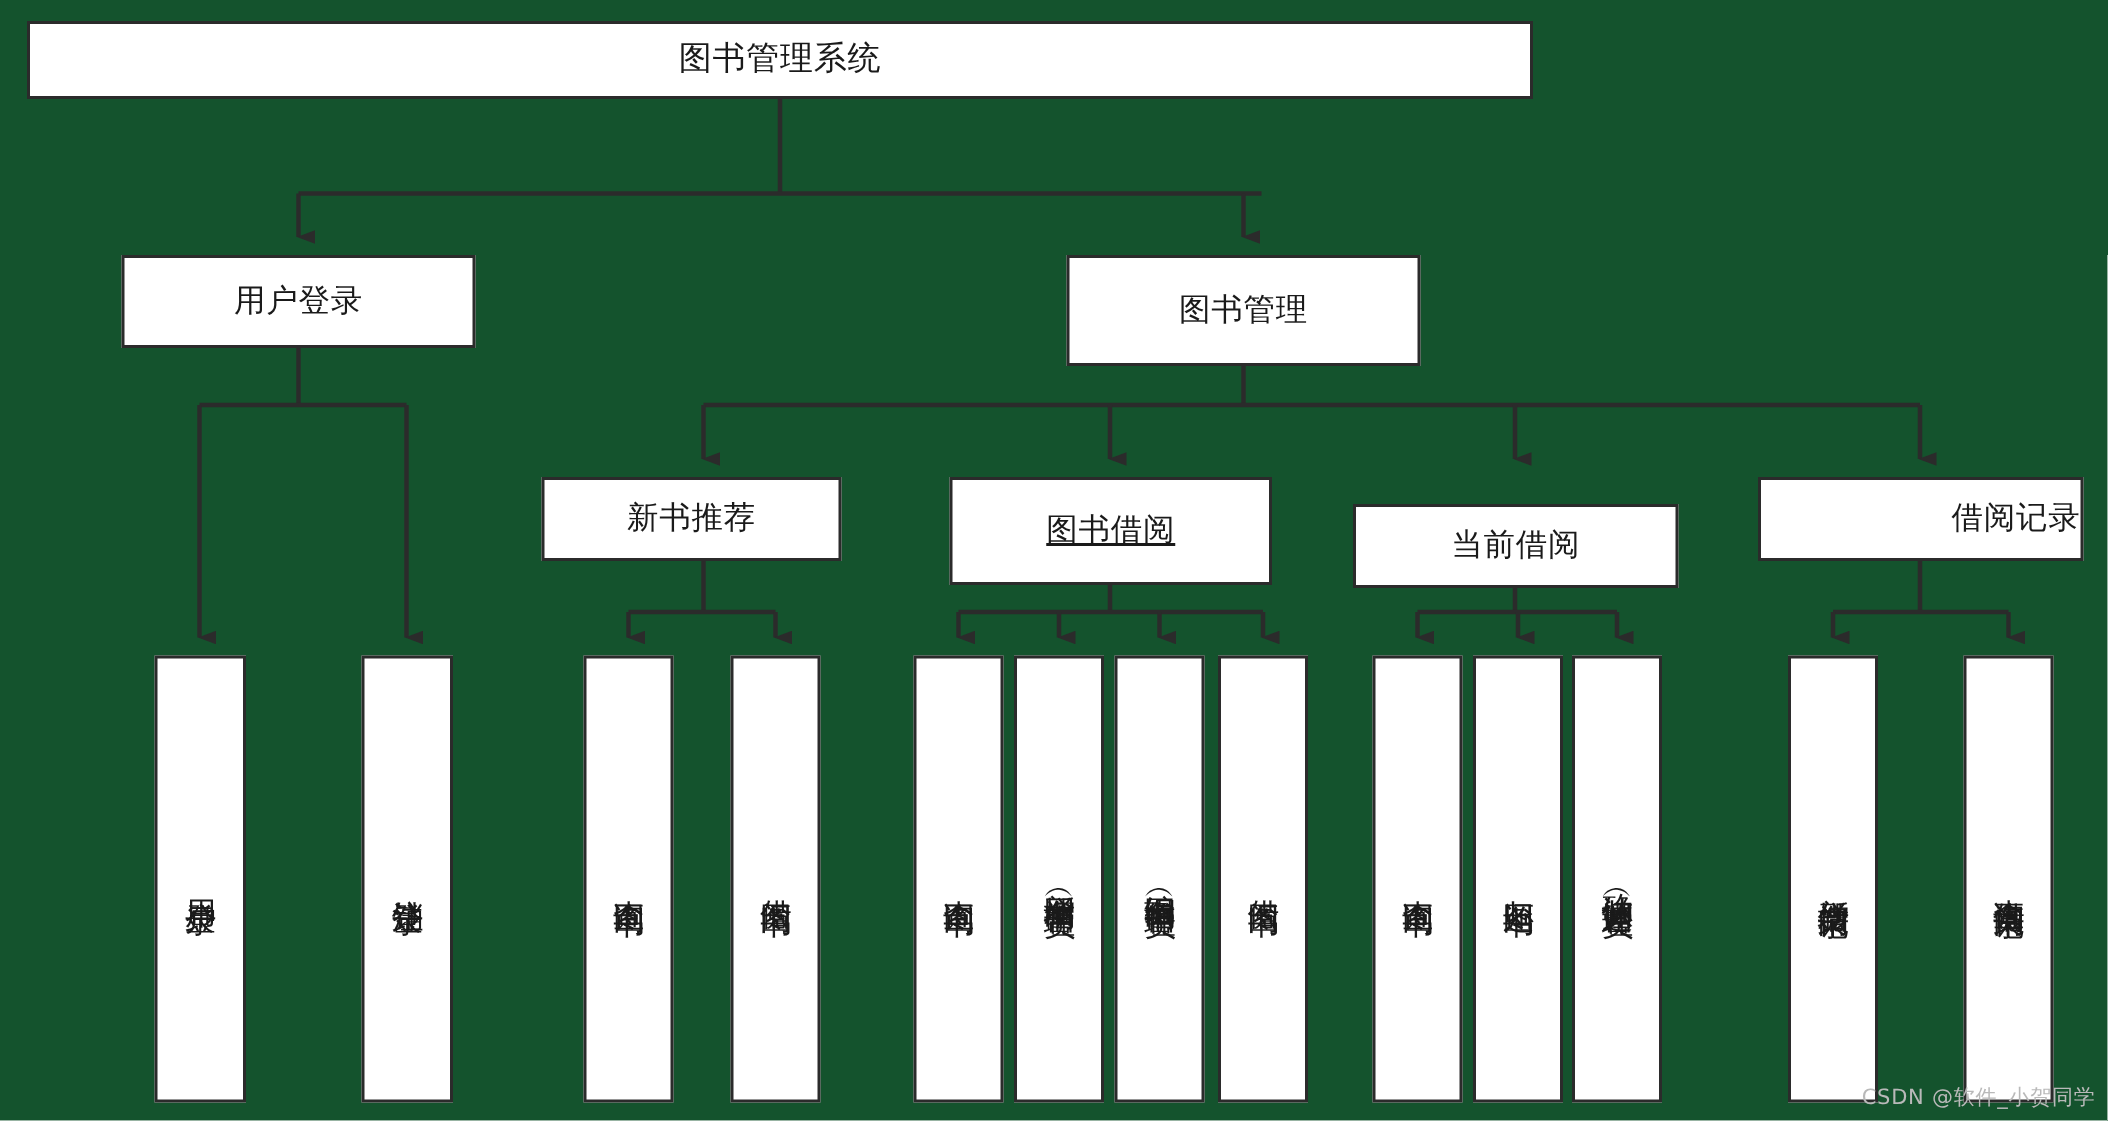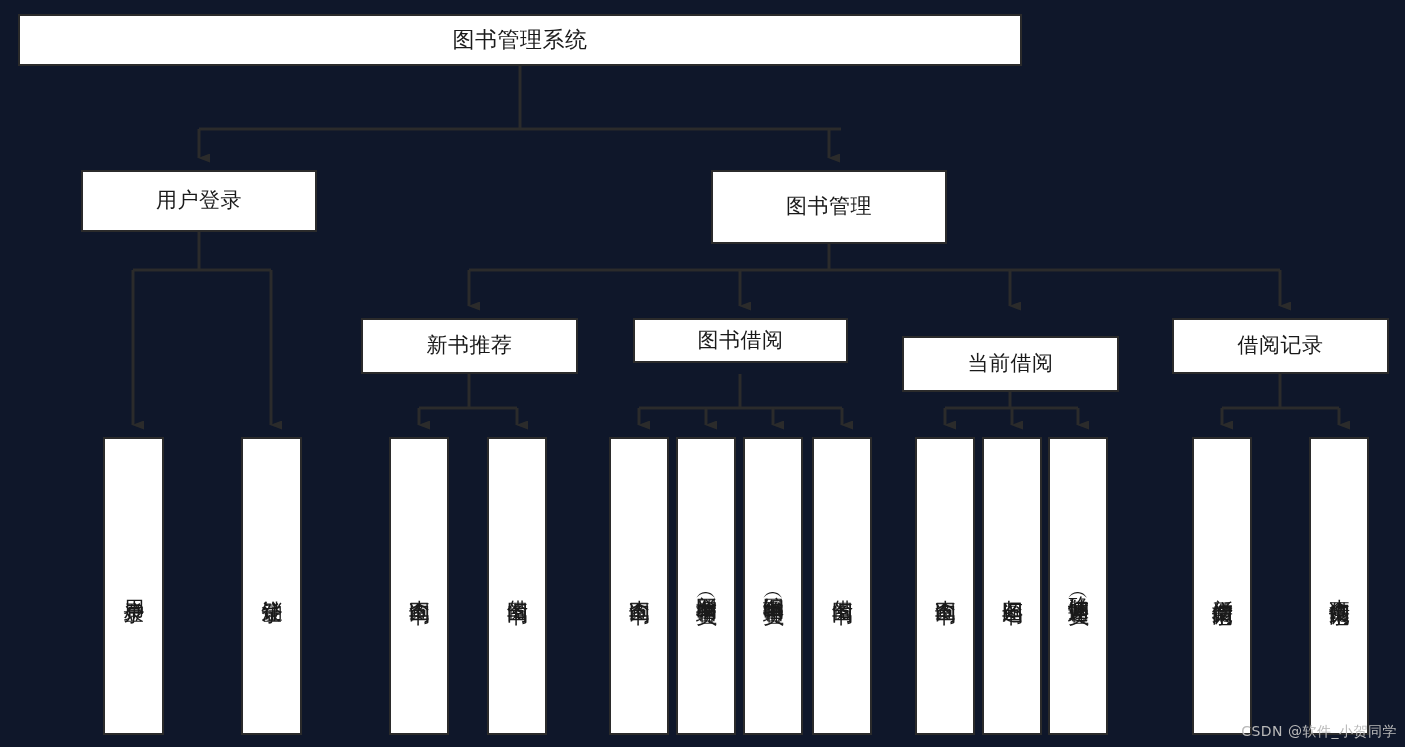"图书管理系统" #diagram-root { background: #0f172a -> #14532d }
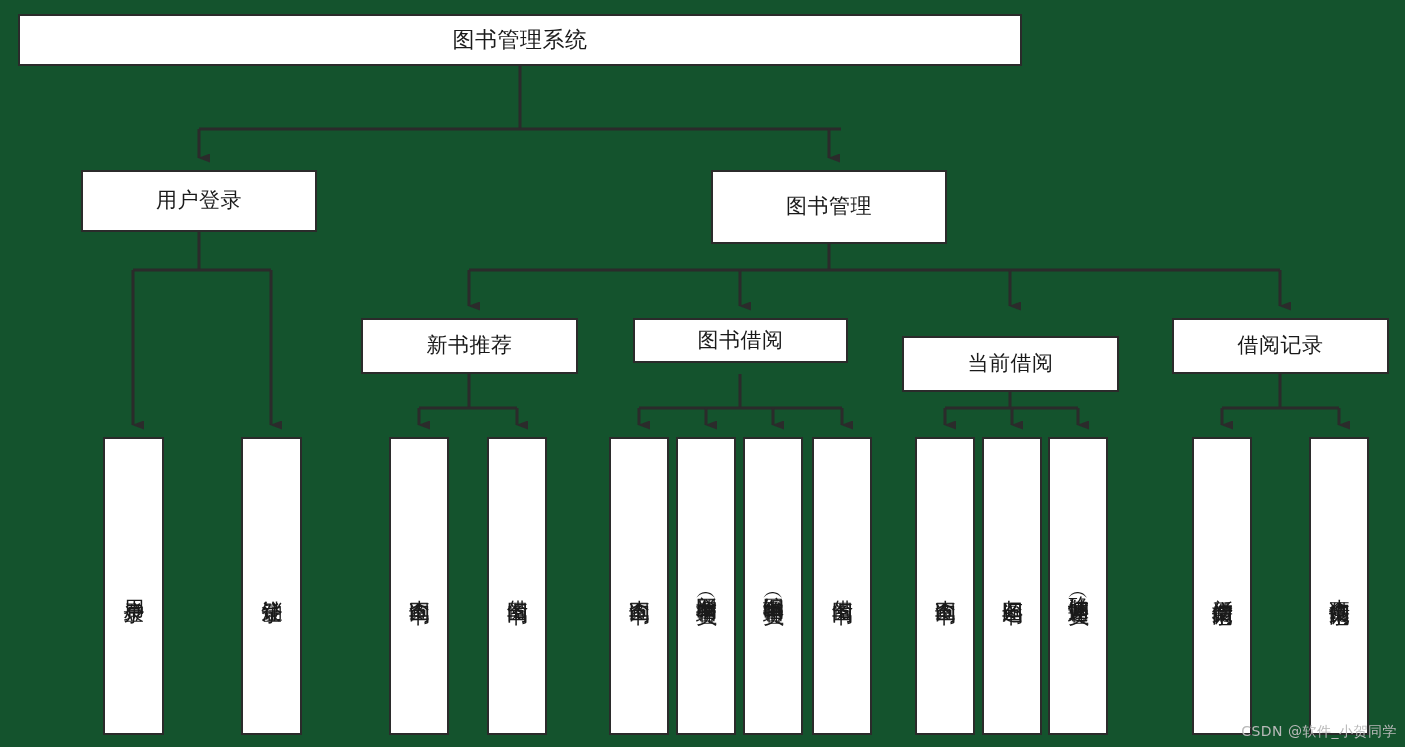"新书推荐" div.node { width: 217px -> 200px }
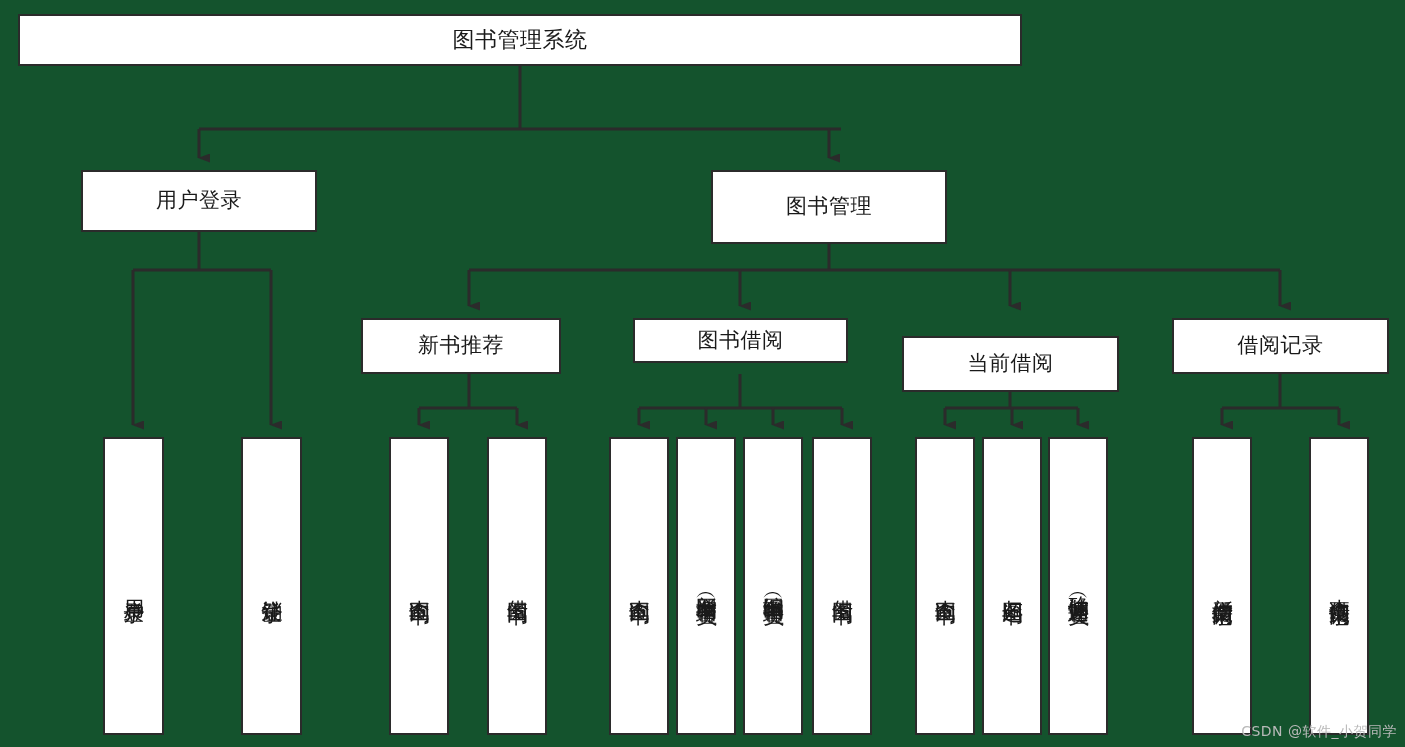"图书借阅" div.node { height: 45px -> 72px; text-decoration: none -> underline }
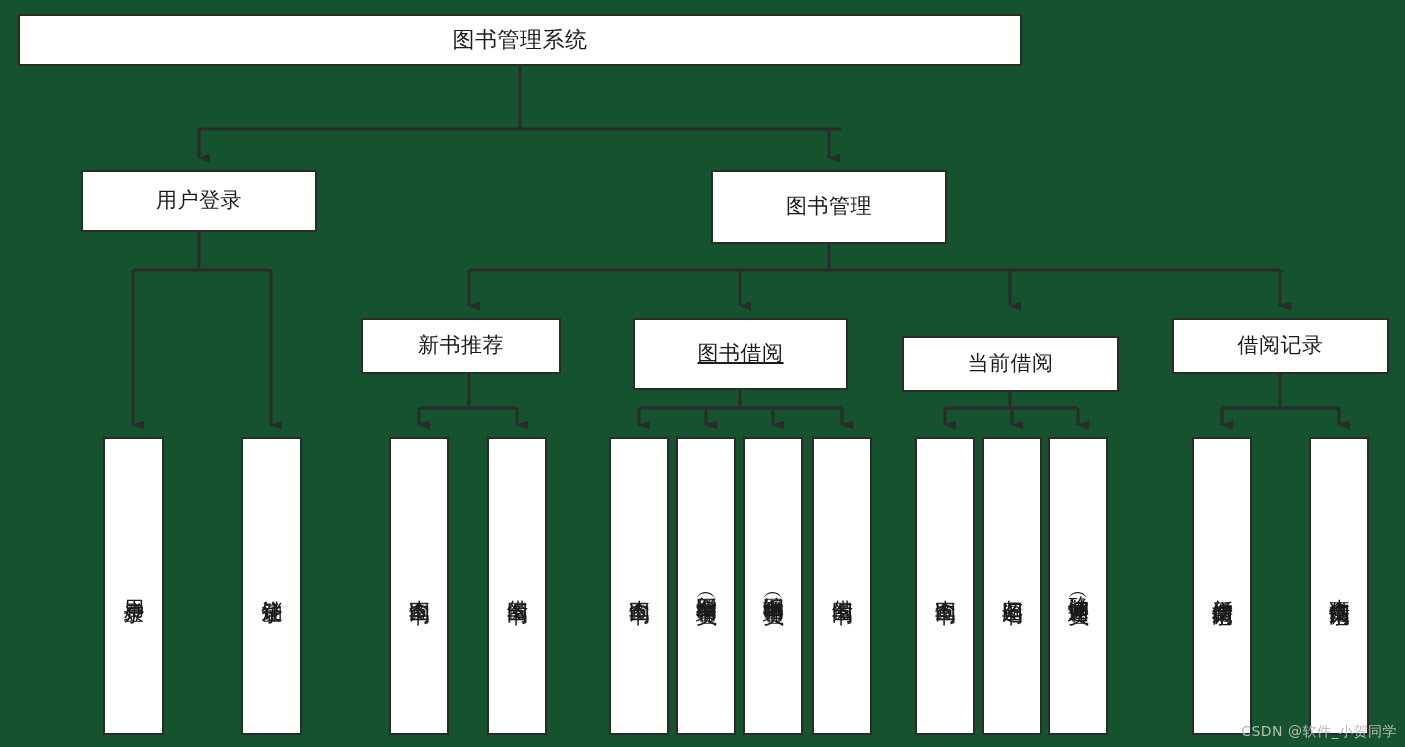"借阅记录" div.node { justify-content: none -> flex-end }
